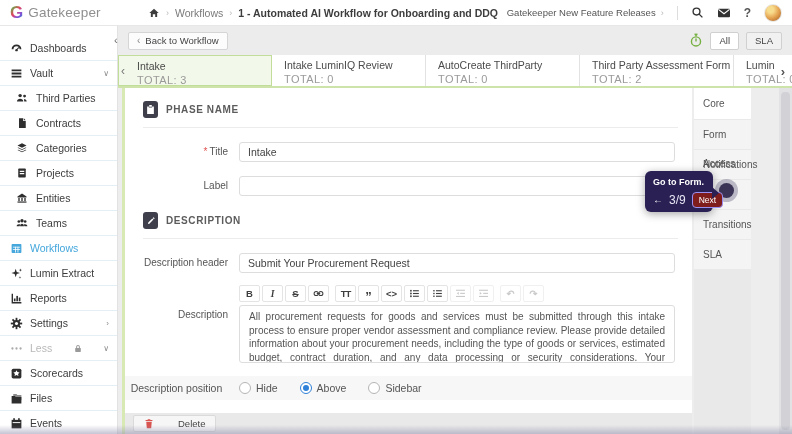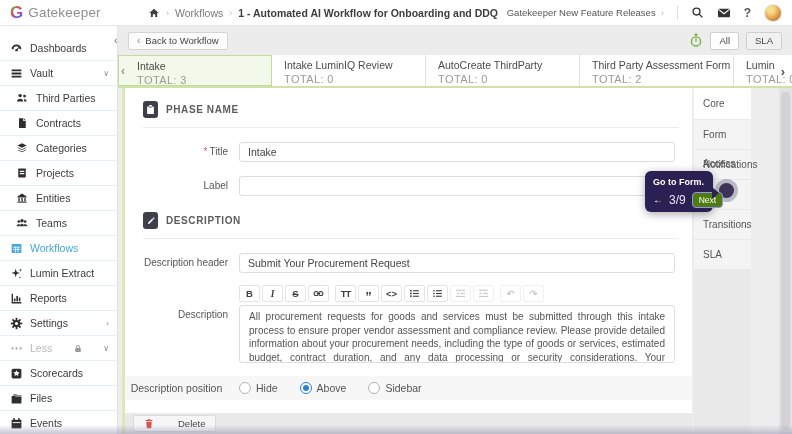"Next" .tour-next { background: #4d7c0f -> #7f1d1d }
